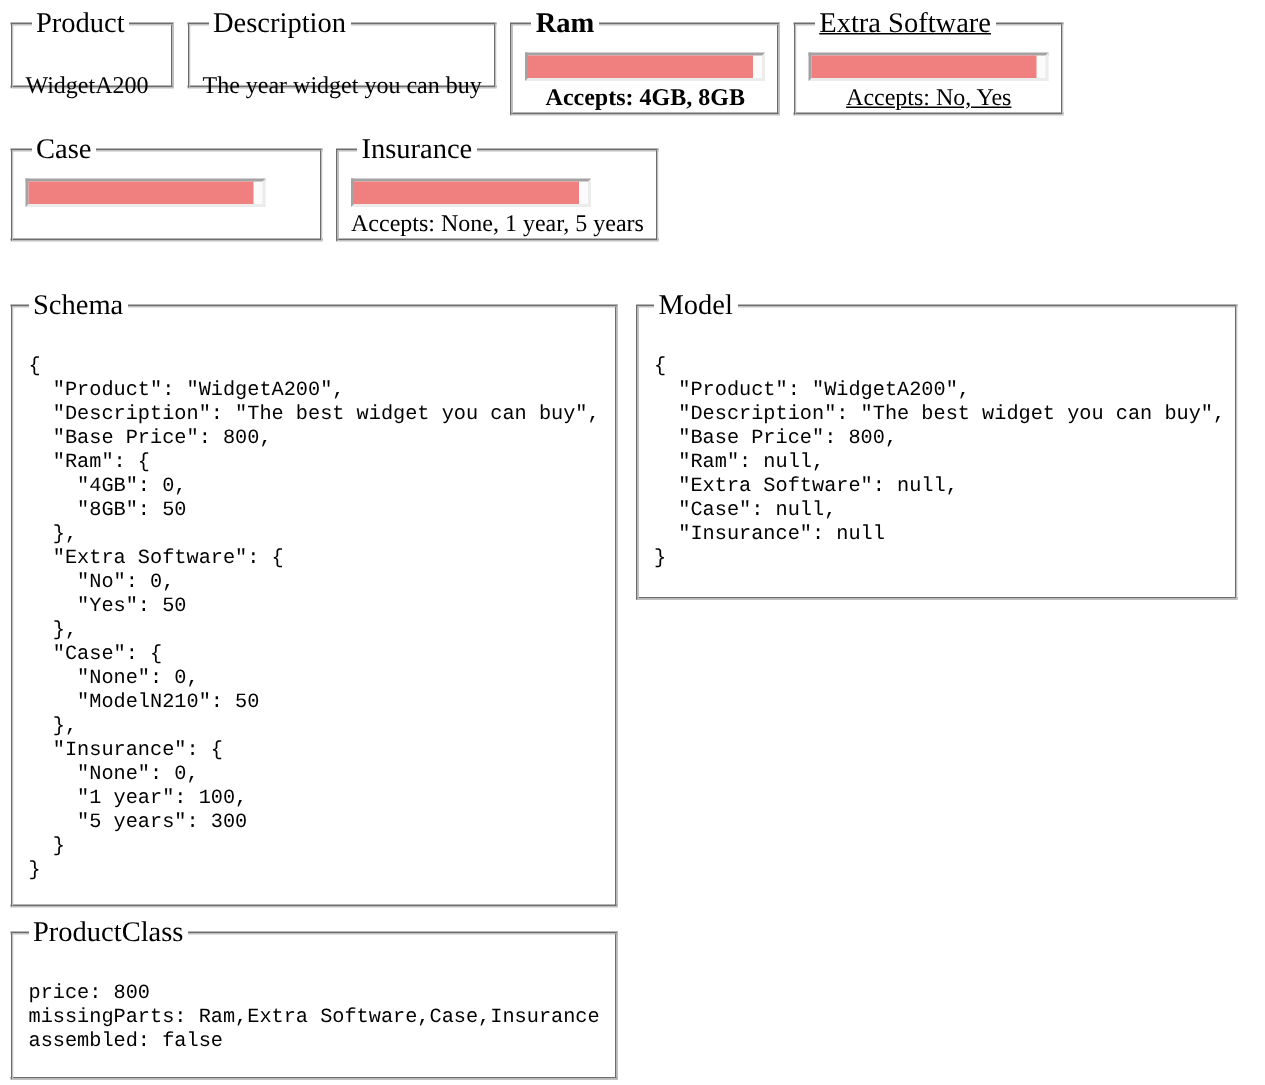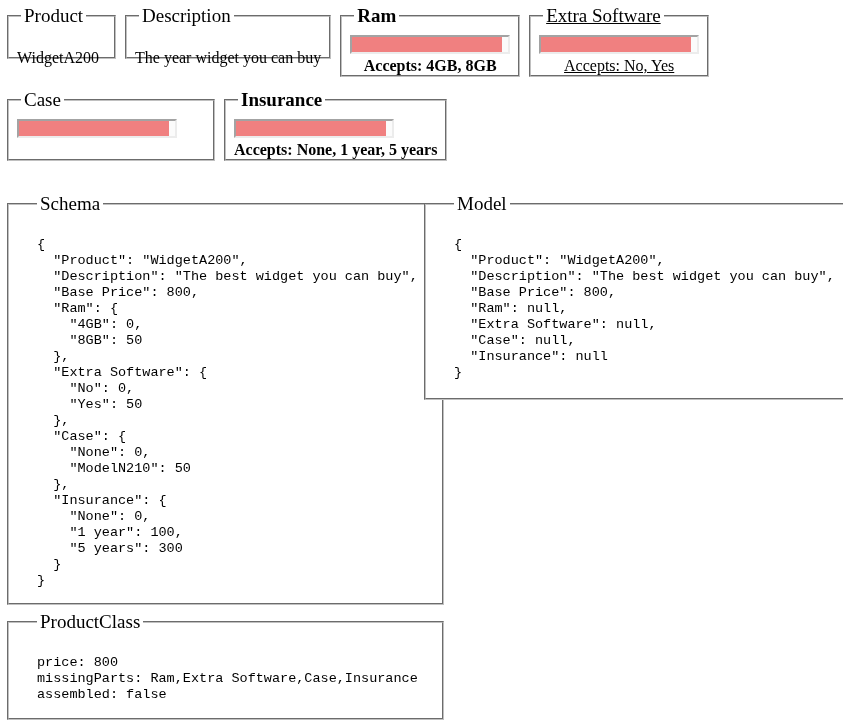"Insurance" #fs-insurance { font-weight: bold -> none }
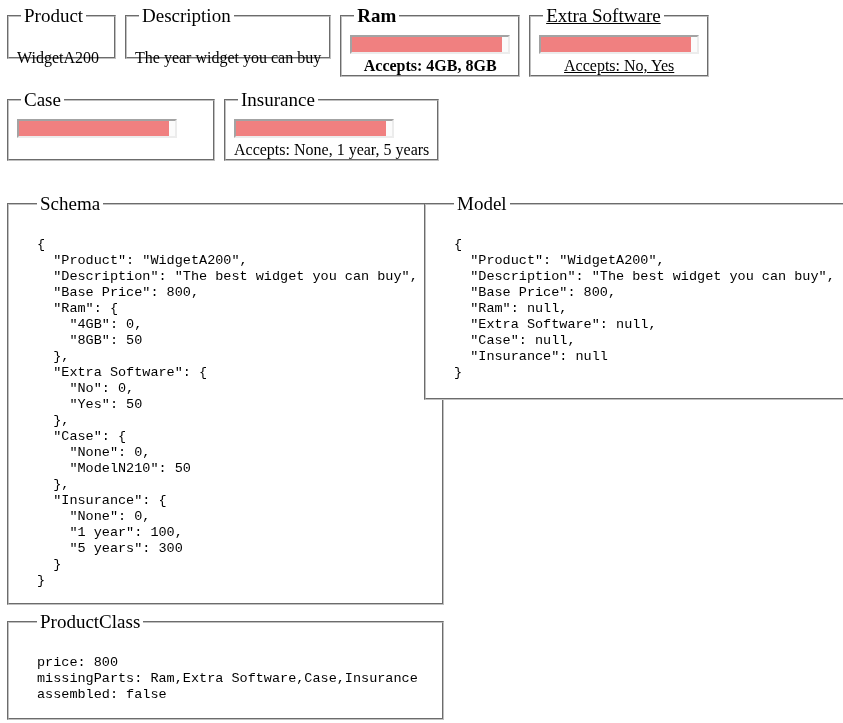"Schema" .code-fieldset { padding: 4px 24px -> 4px 6px }
